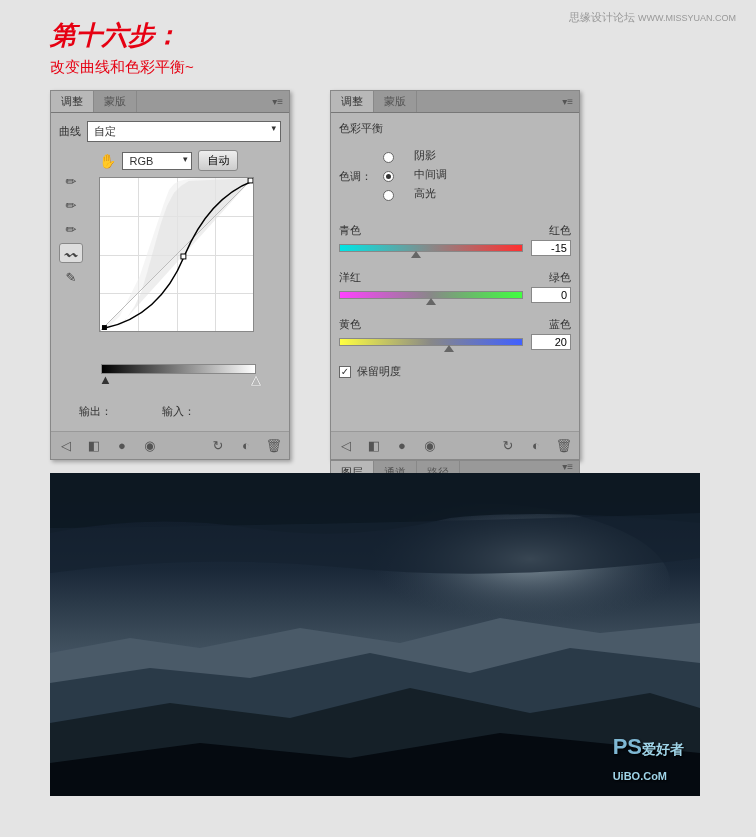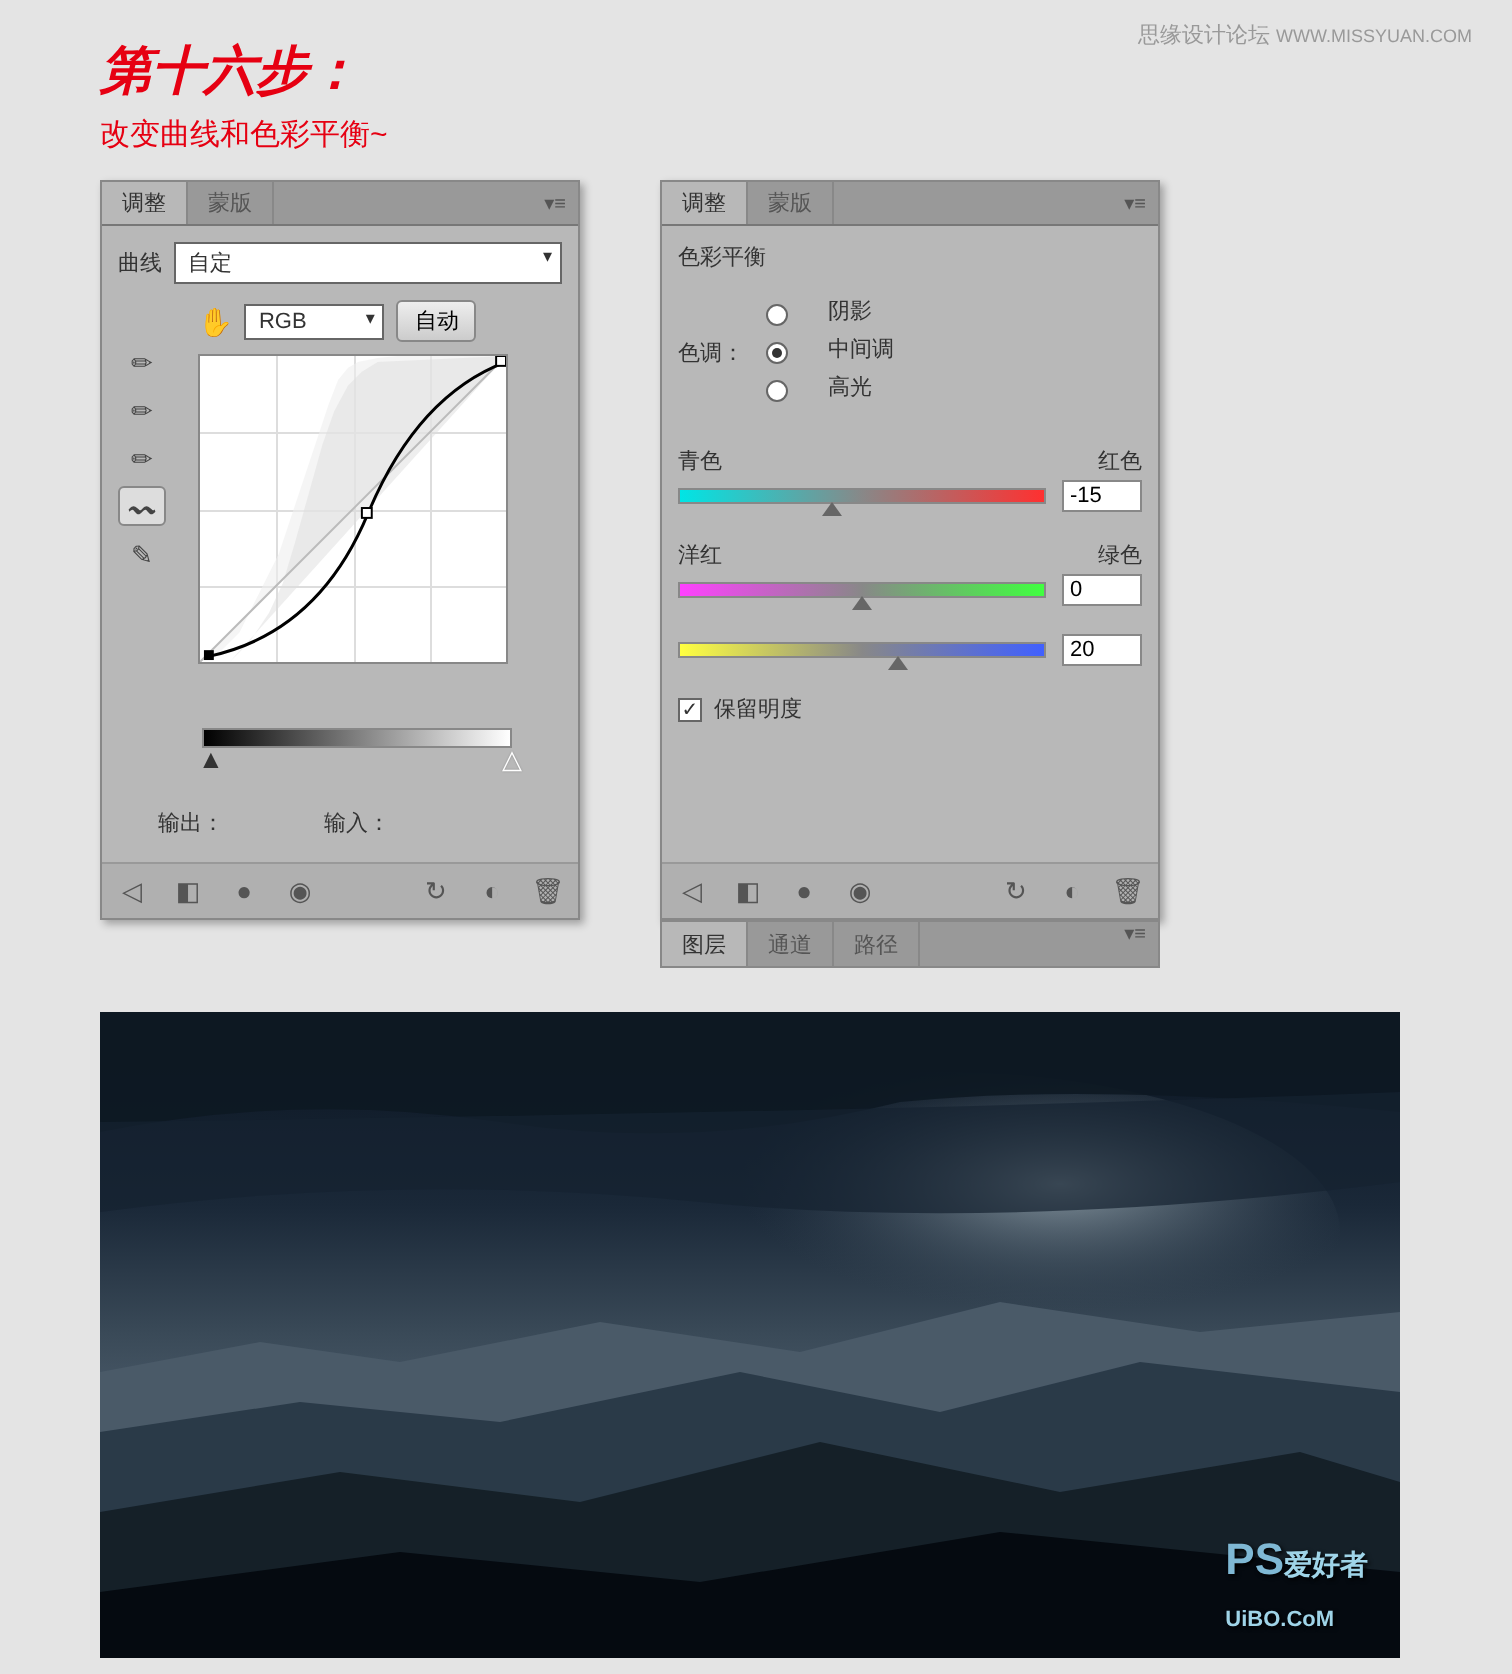"-15" .val-input { text-align: left -> right }
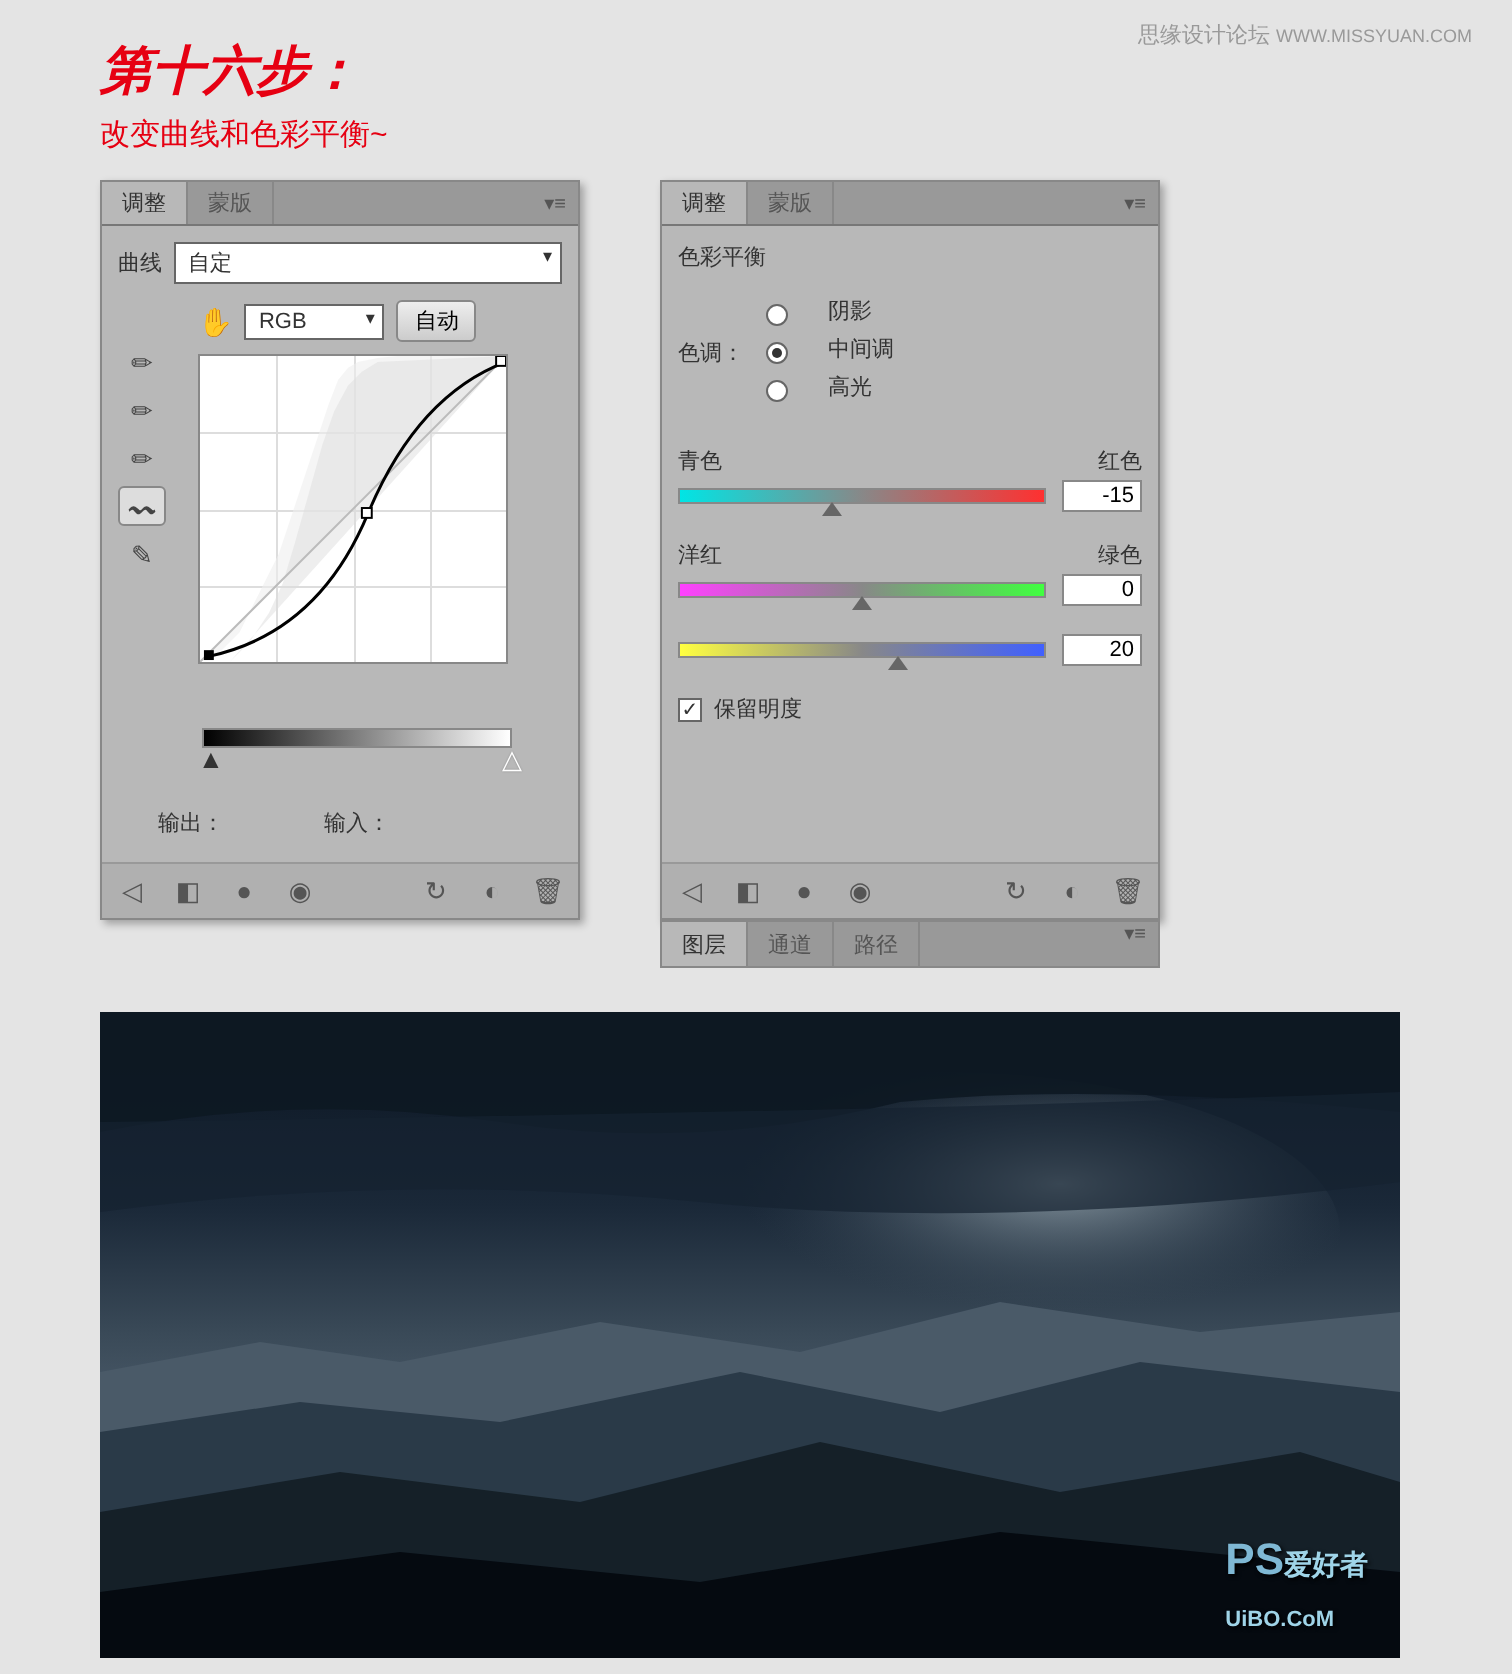"黄色" div.slider-labels { html: none -> <div> <span>黄色</span> <span>蓝色</span> </div> }
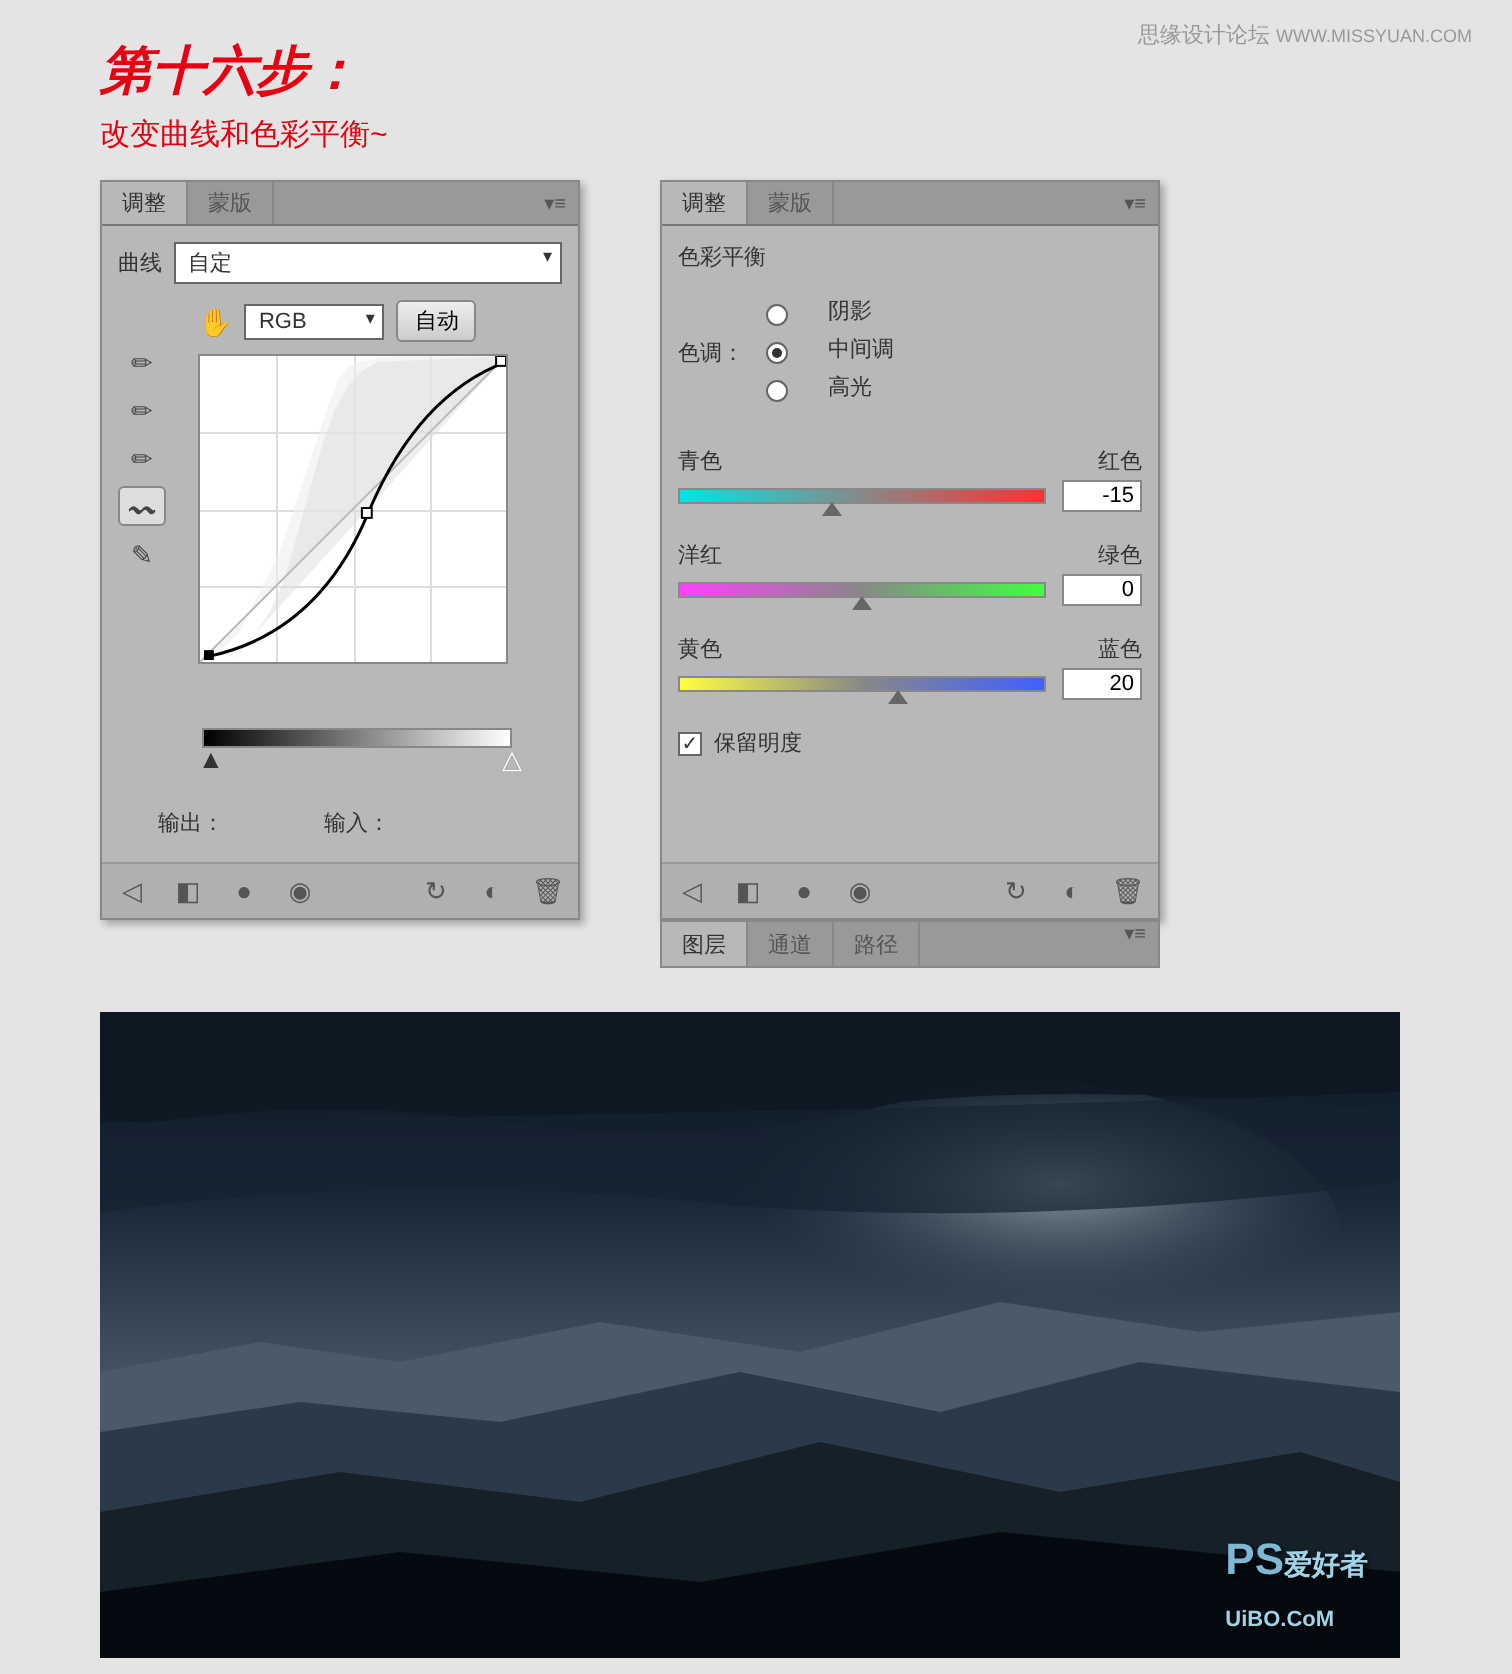"PS爱好者" .preview { top: 506px -> 473px }
